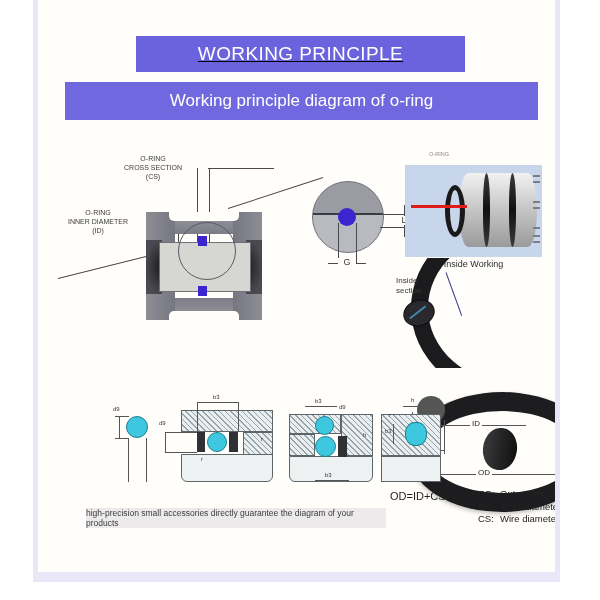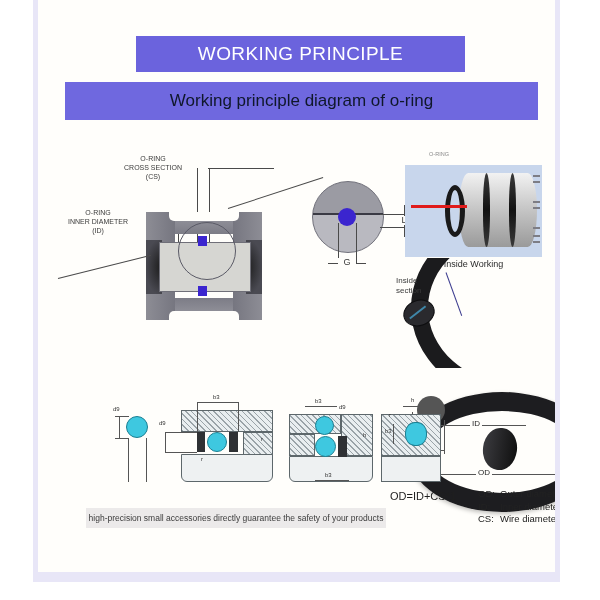"WORKING PRINCIPLE" .banner-top { text-decoration: none -> underline }
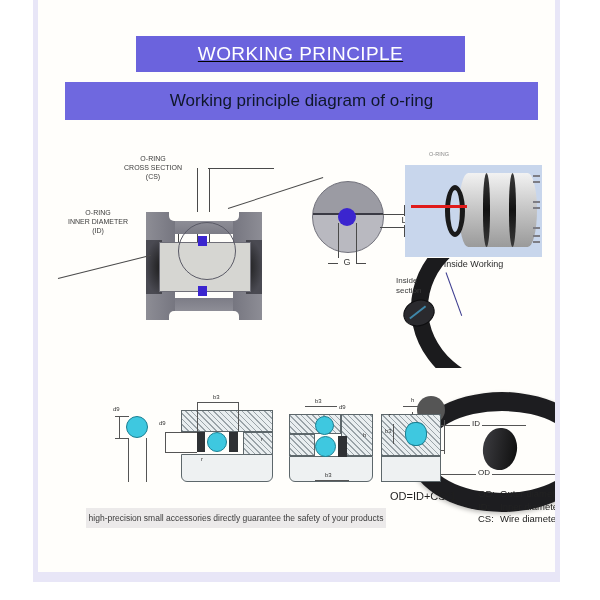"Working principle diagram of o-ring" .banner-sub span { color: #0f172a -> #ffffff }
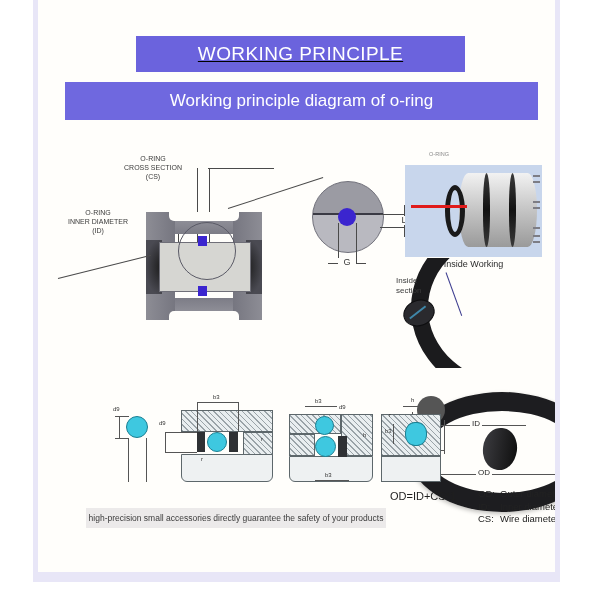"high-precision small accessories" span { text: safety -> diagram }
